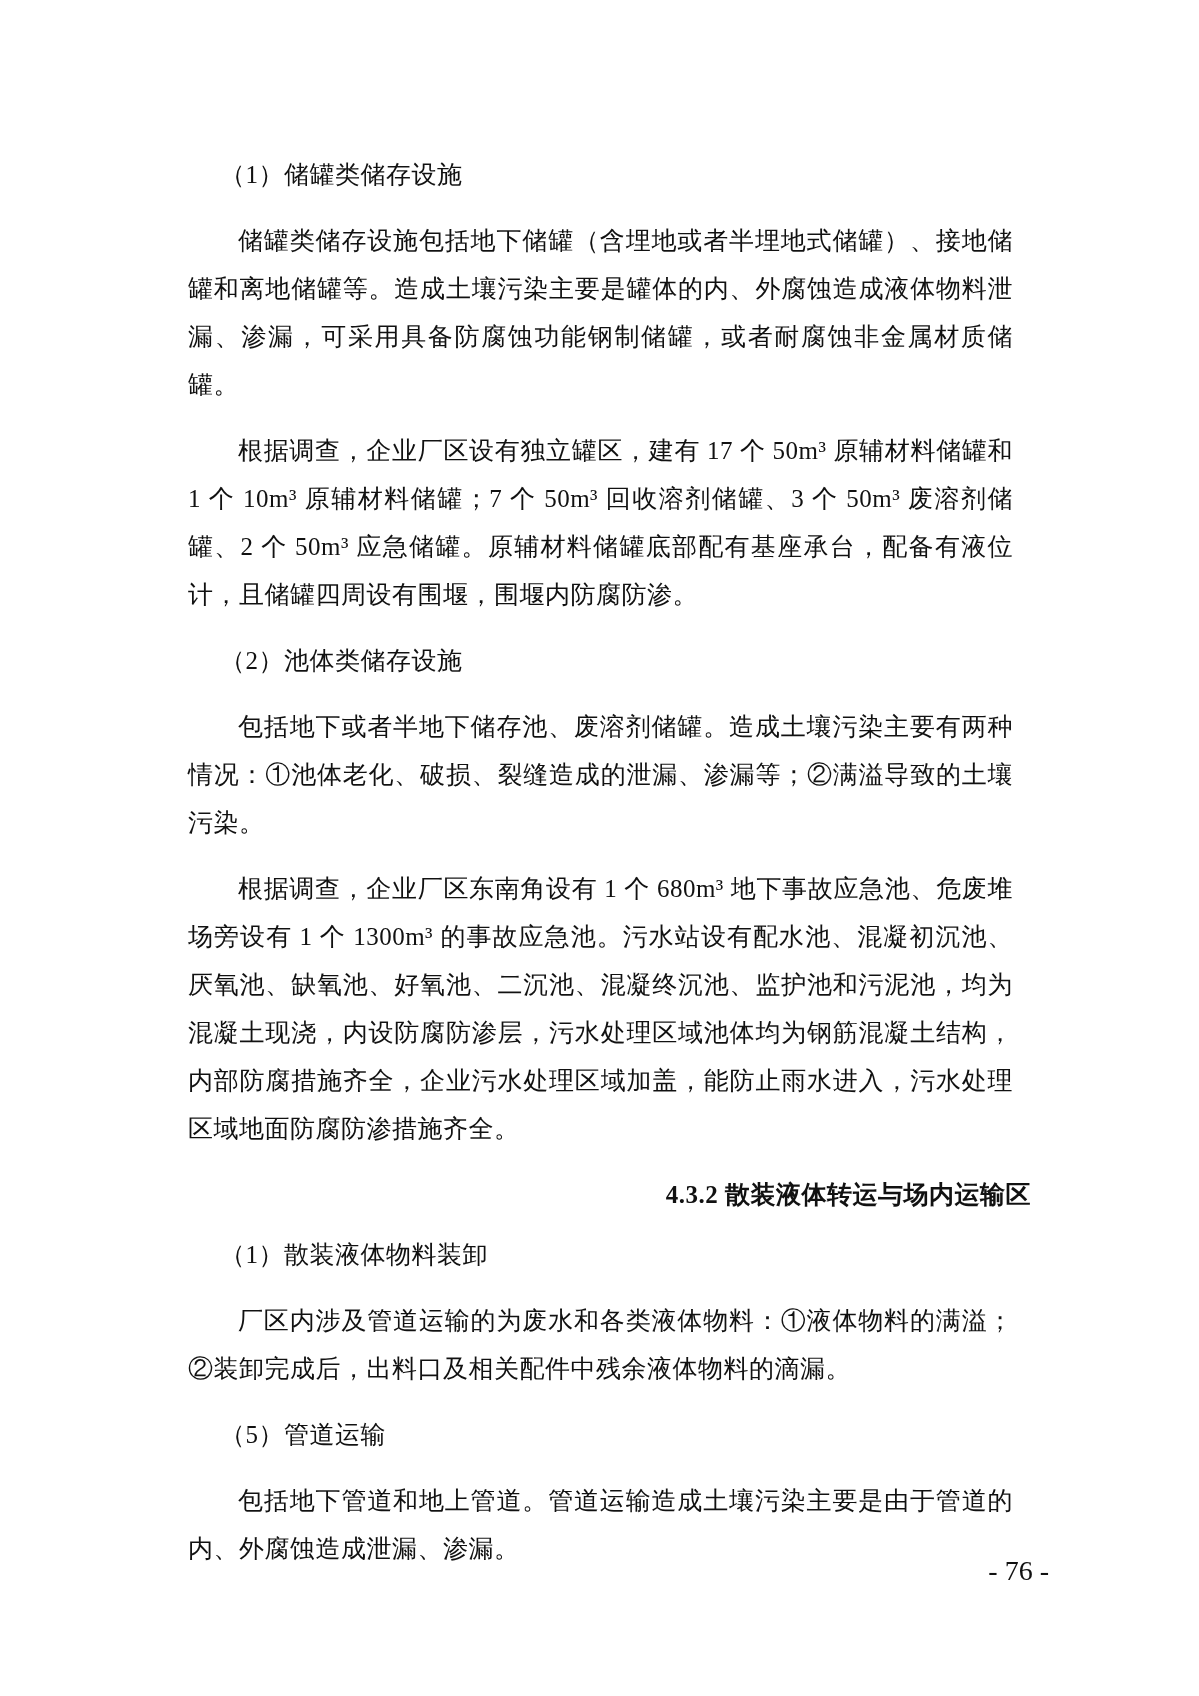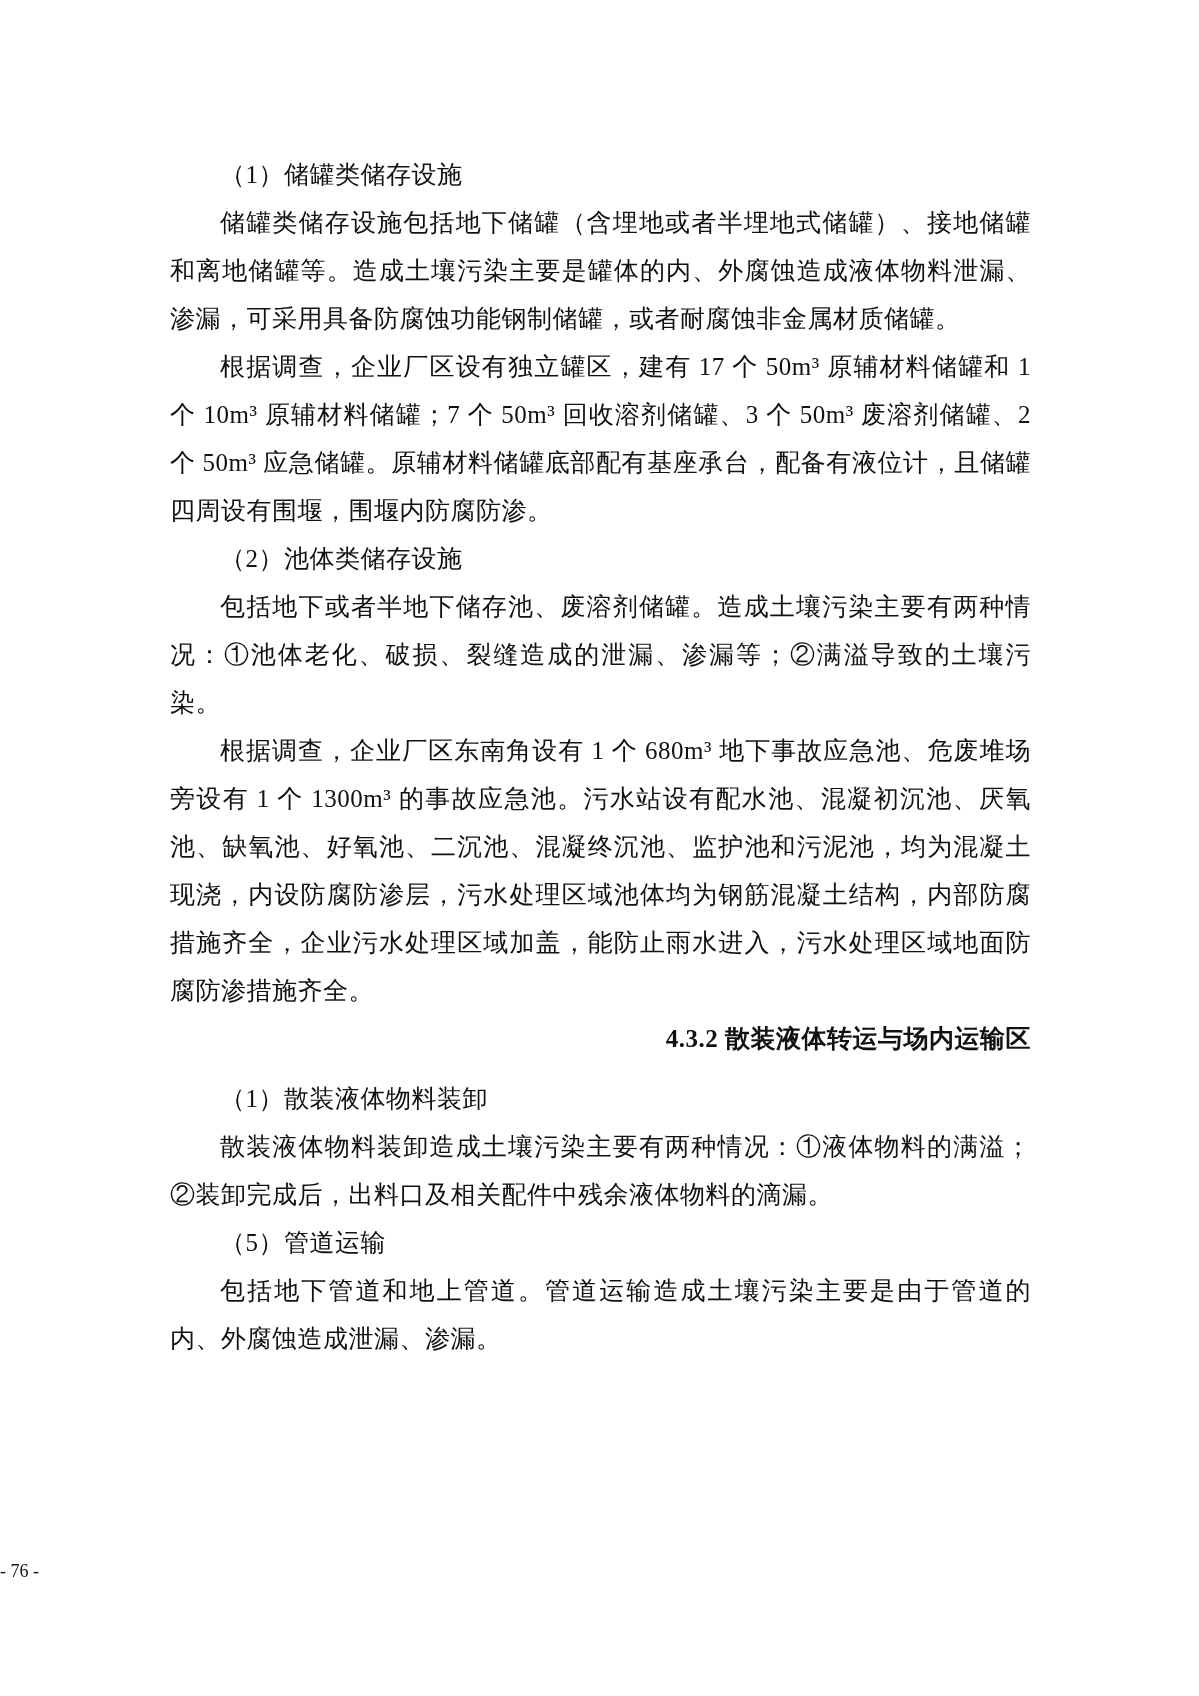"储罐类储存设施包括地下储罐（含埋地或者半埋地式储罐）、接地储罐和离地储罐等。造成" .doc-para { margin: 0 -> 18px }
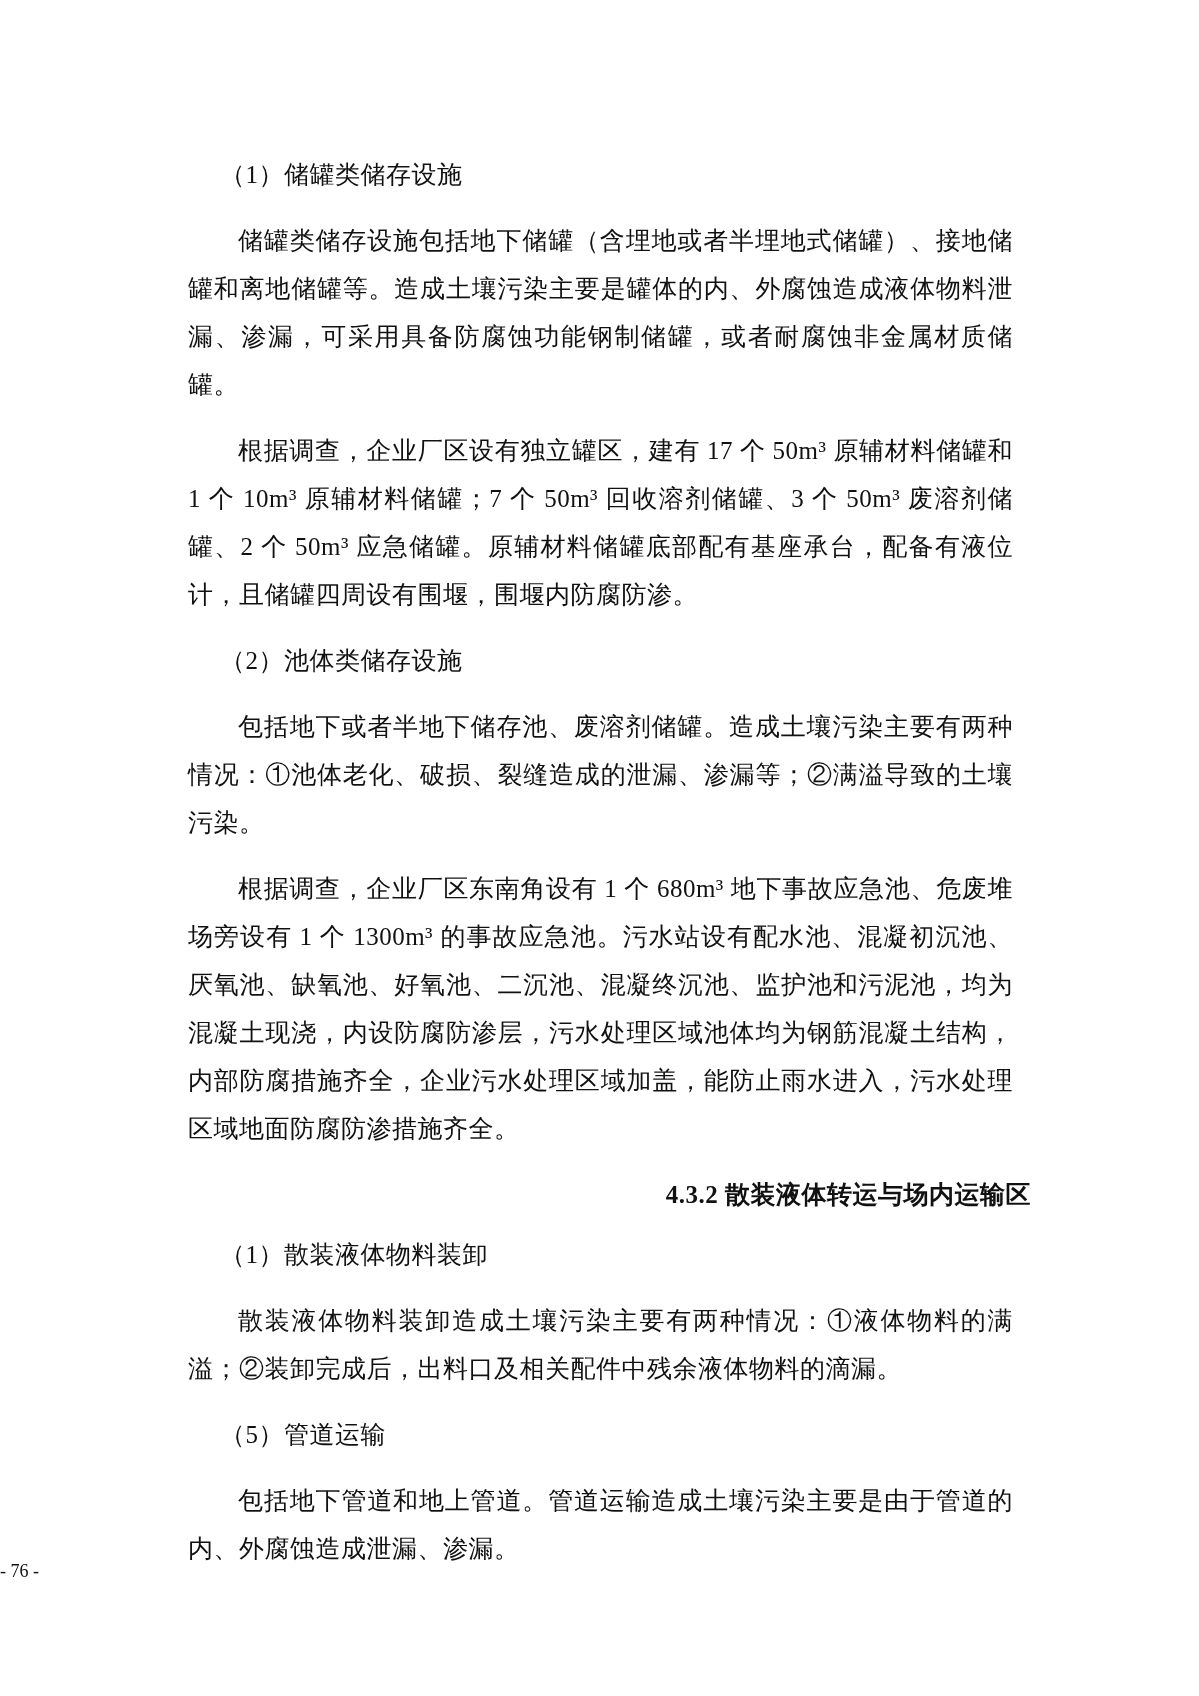"散装液体物料装卸造成土壤污染主要有两种情况：①液体物料的满溢；②装卸完成后，出料" p.doc-para { text: 散装液体物料装卸造成土壤污染主要有两种情况 -> 厂区内涉及管道运输的为废水和各类液体物料 }
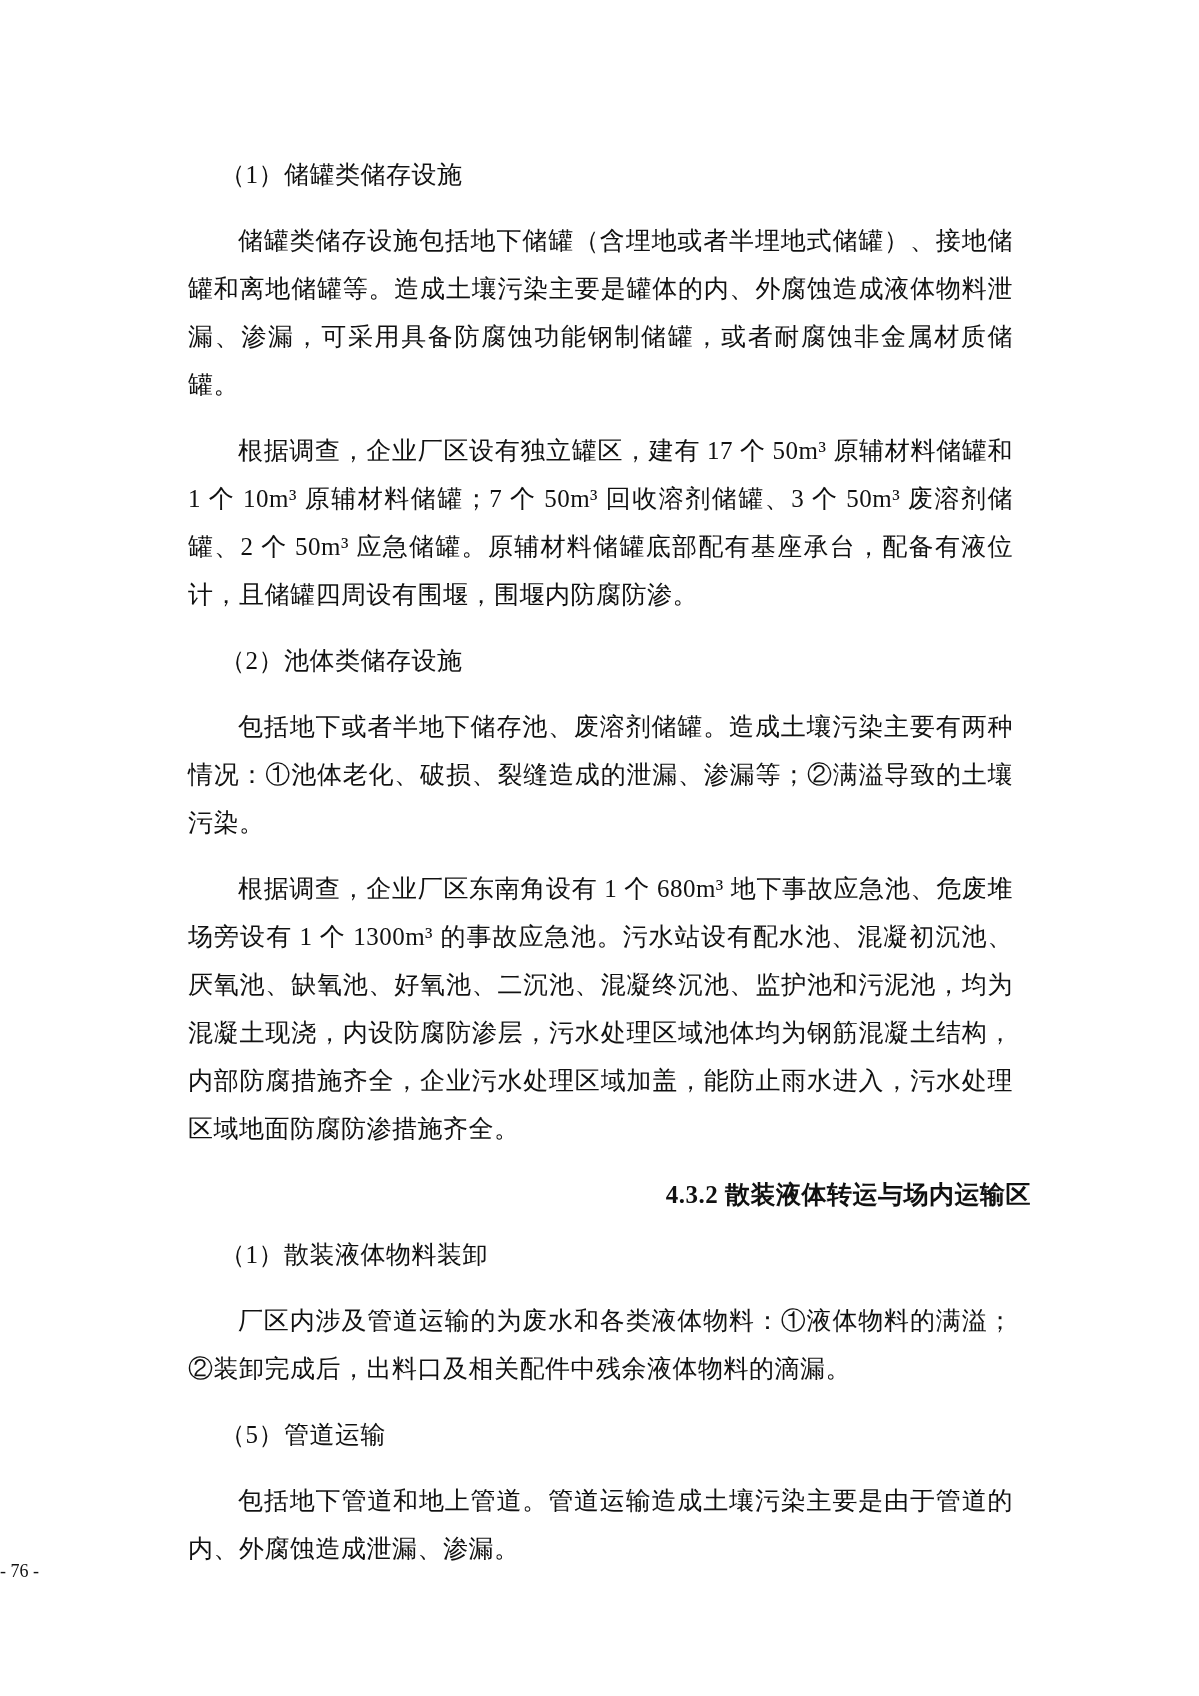"- 76 -" .footer { font-size: 18px -> 28px; text-align: left -> right }
